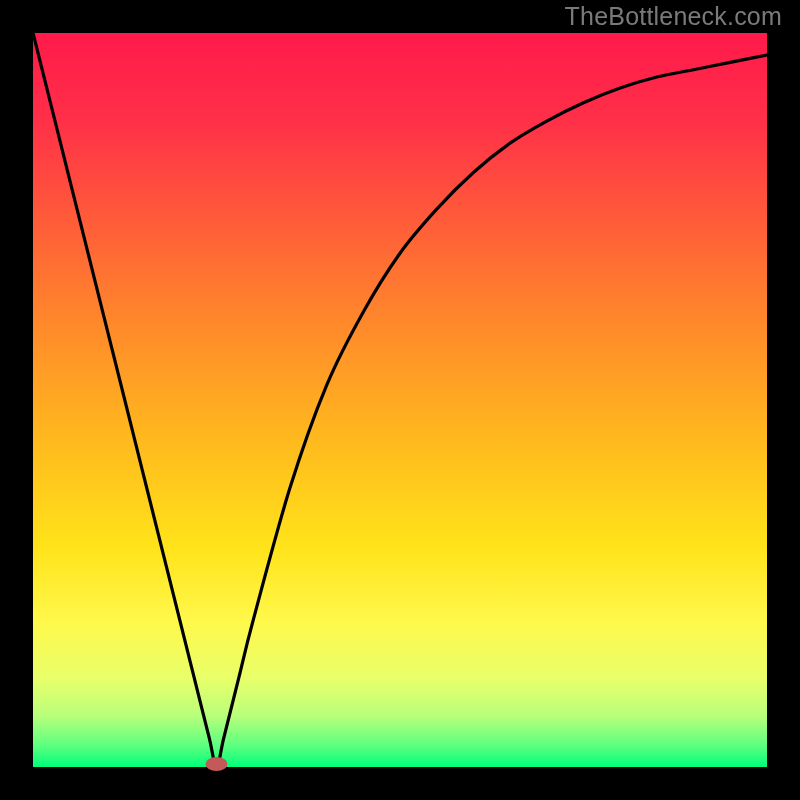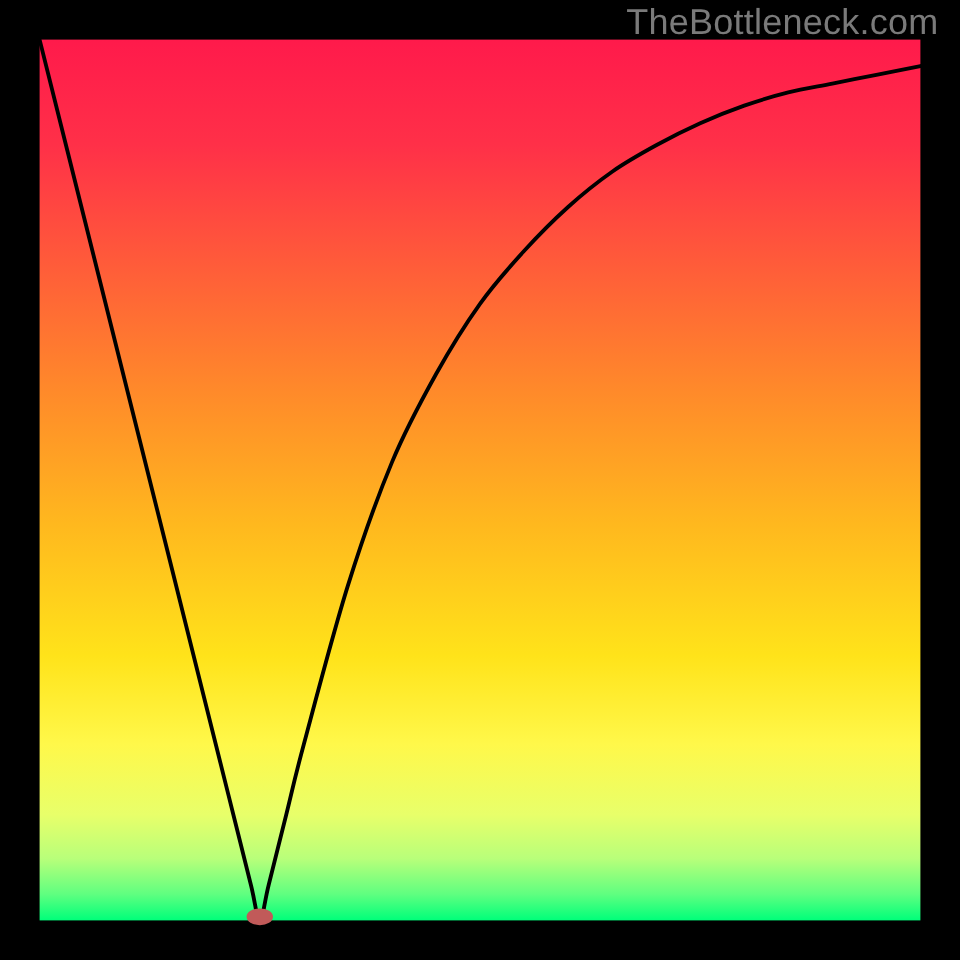"TheBottleneck.com" .watermark { font-size: 30px -> 25px }
